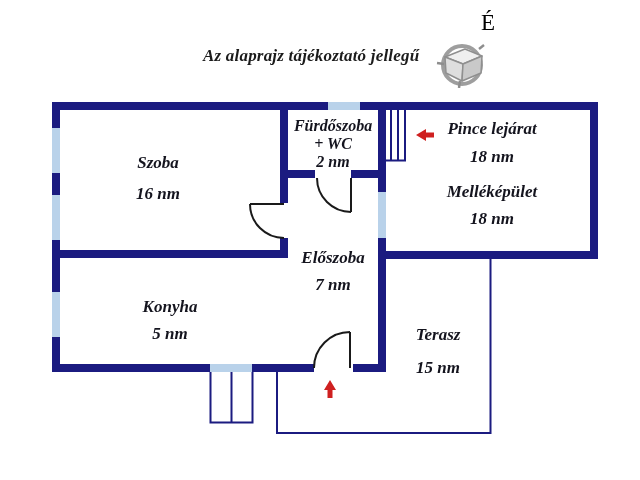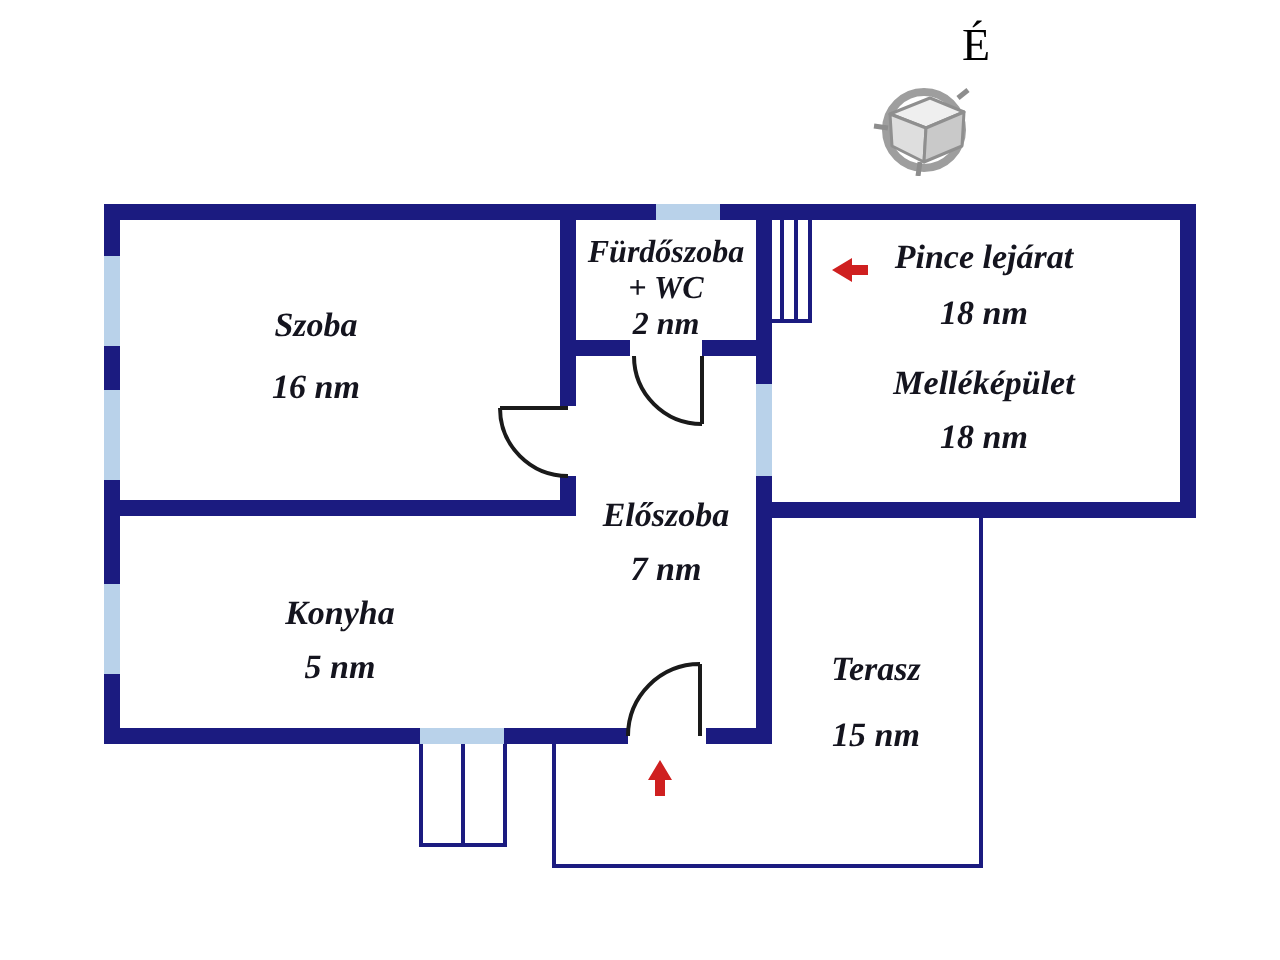"Az alaprajz tájékoztató jellegű" div.disclaimer { html: none -> <div>Az alaprajz tájékoztató jellegű</div> }
